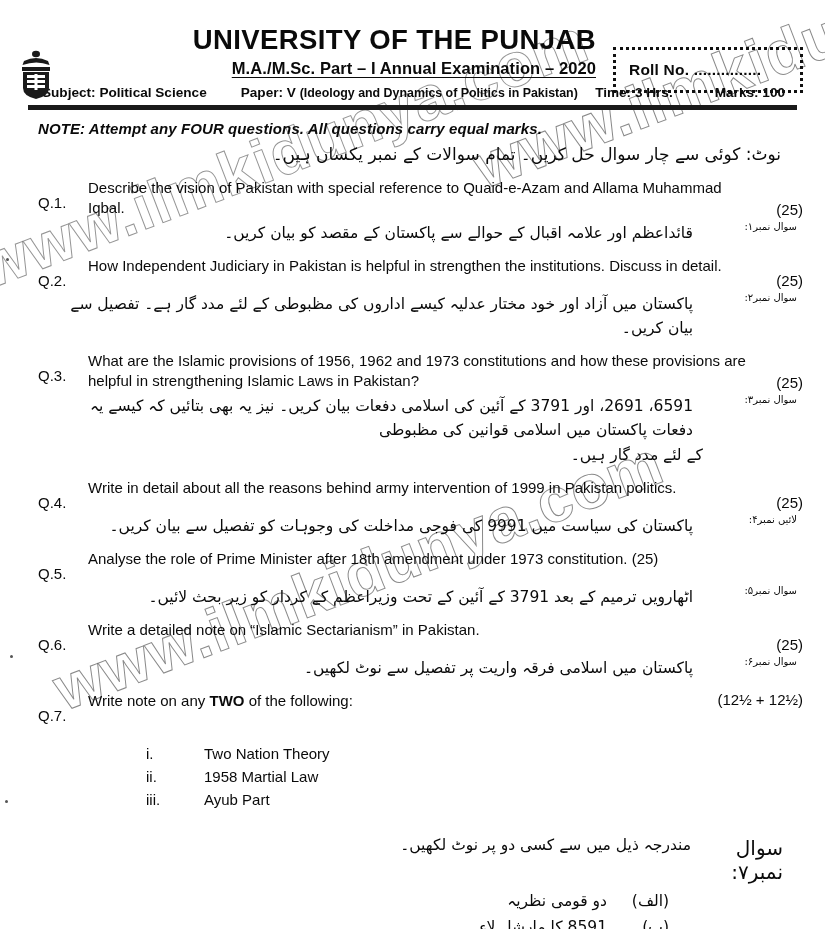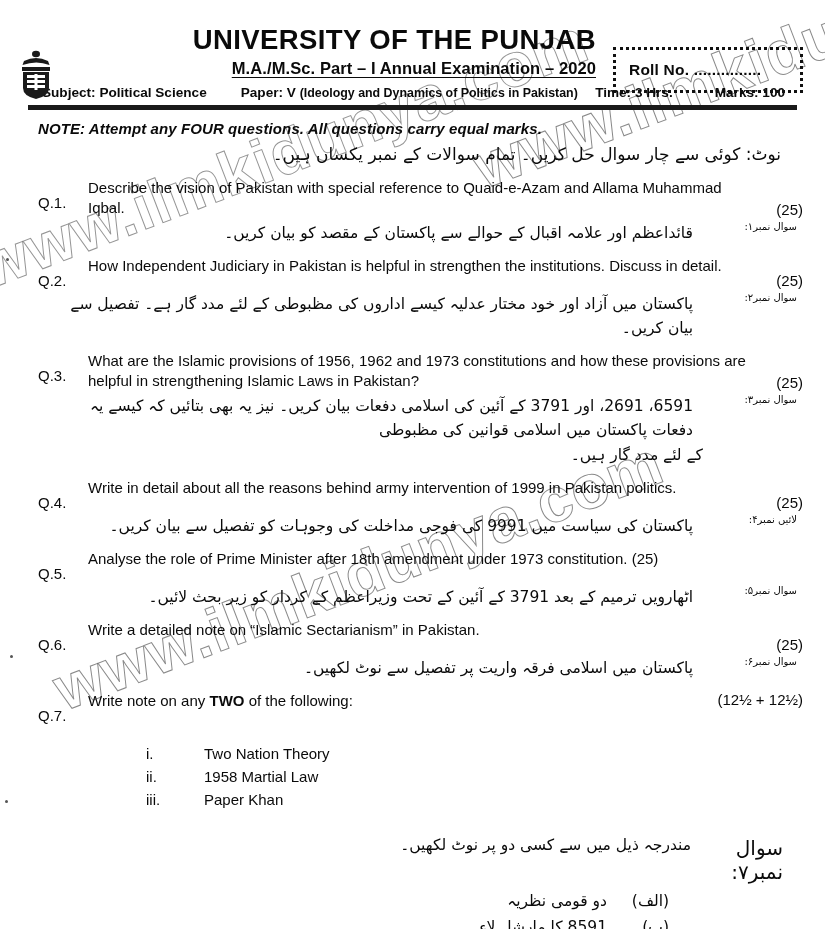"Paper Khan" span.q7-label { text: Paper Khan -> Ayub Part }
